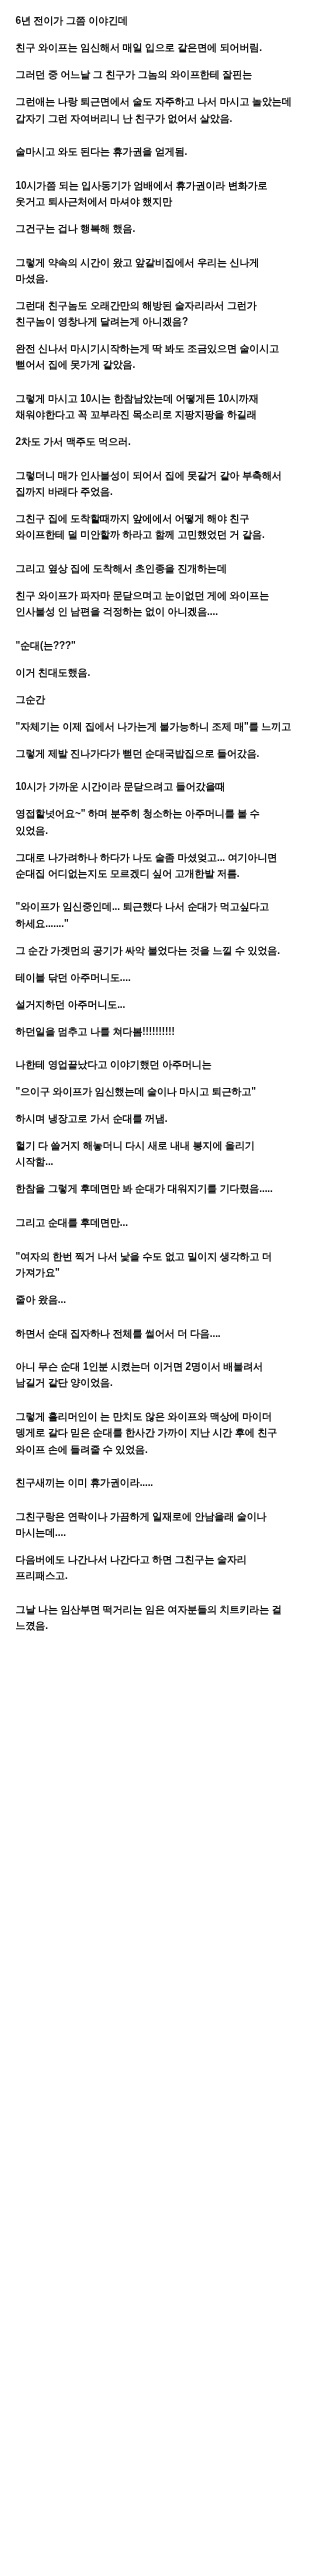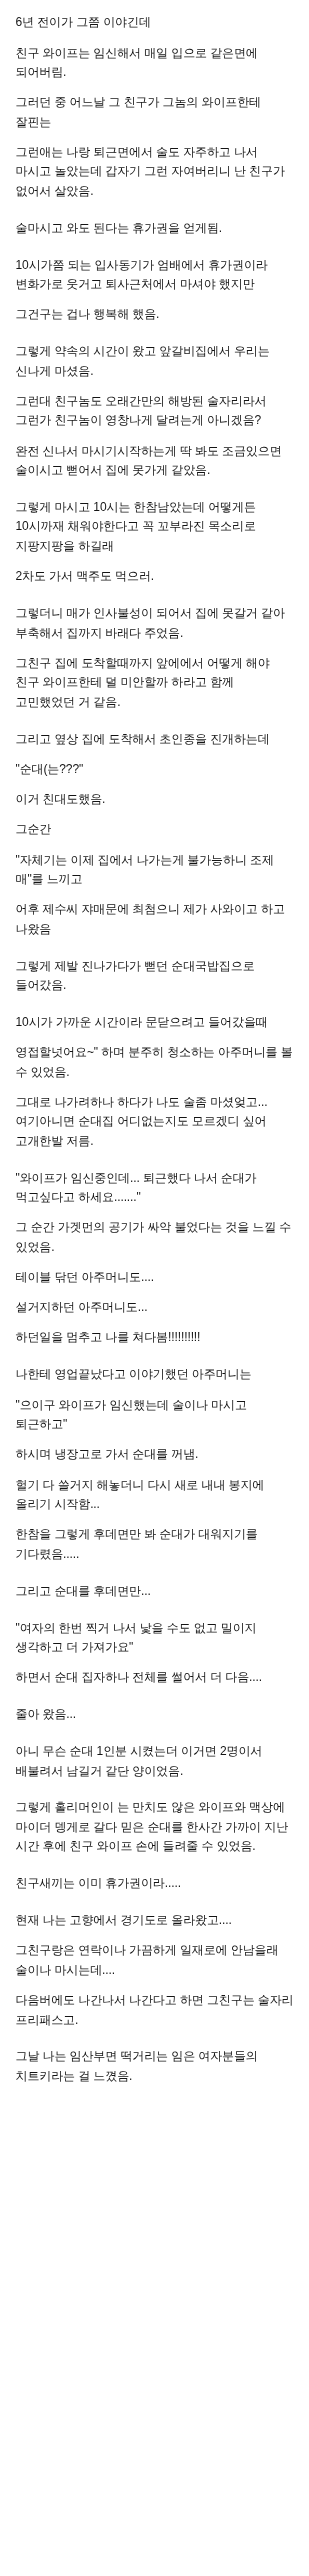"6년 전이가 그쯤 이야긴데" .para { font-size: 12px -> 10px; font-weight: none -> bold }
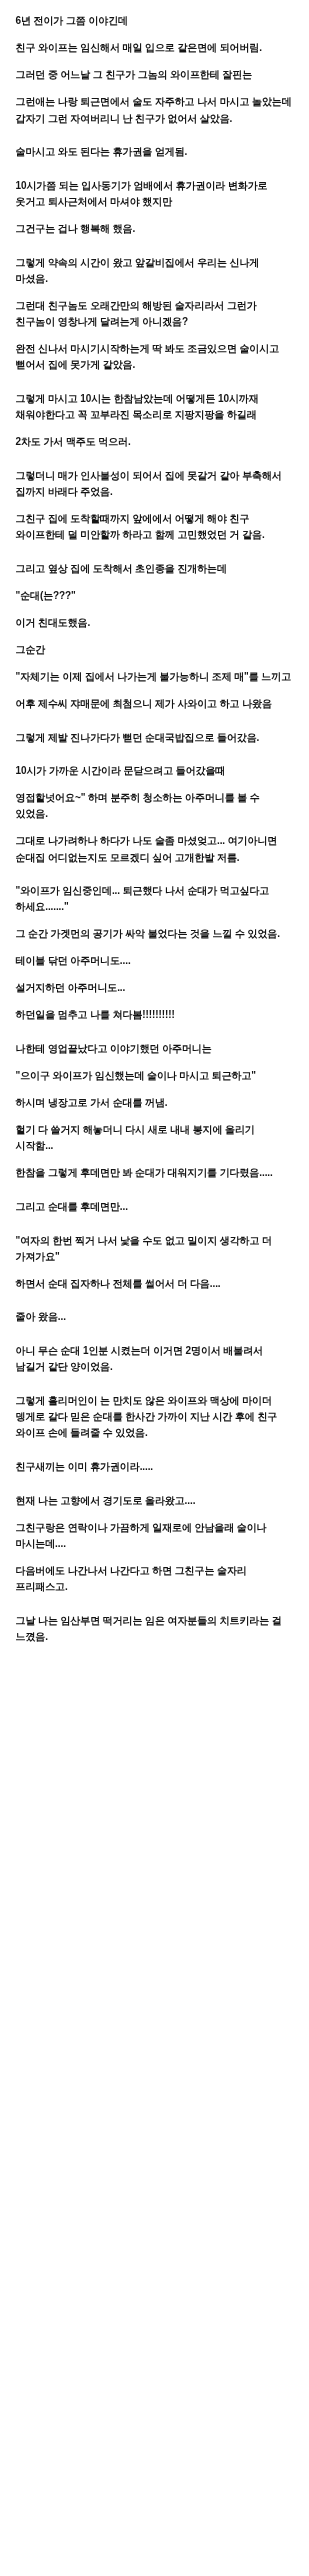"친구 와이프가 파자마 문닫으며고 눈이없던" p.para { html: none -> <p>친구 와이프가 파자마 문닫으며고 눈이없던 게에 와이프는 인사불성 인 남편을 걱정하는 없이 아니겠음....</p> }
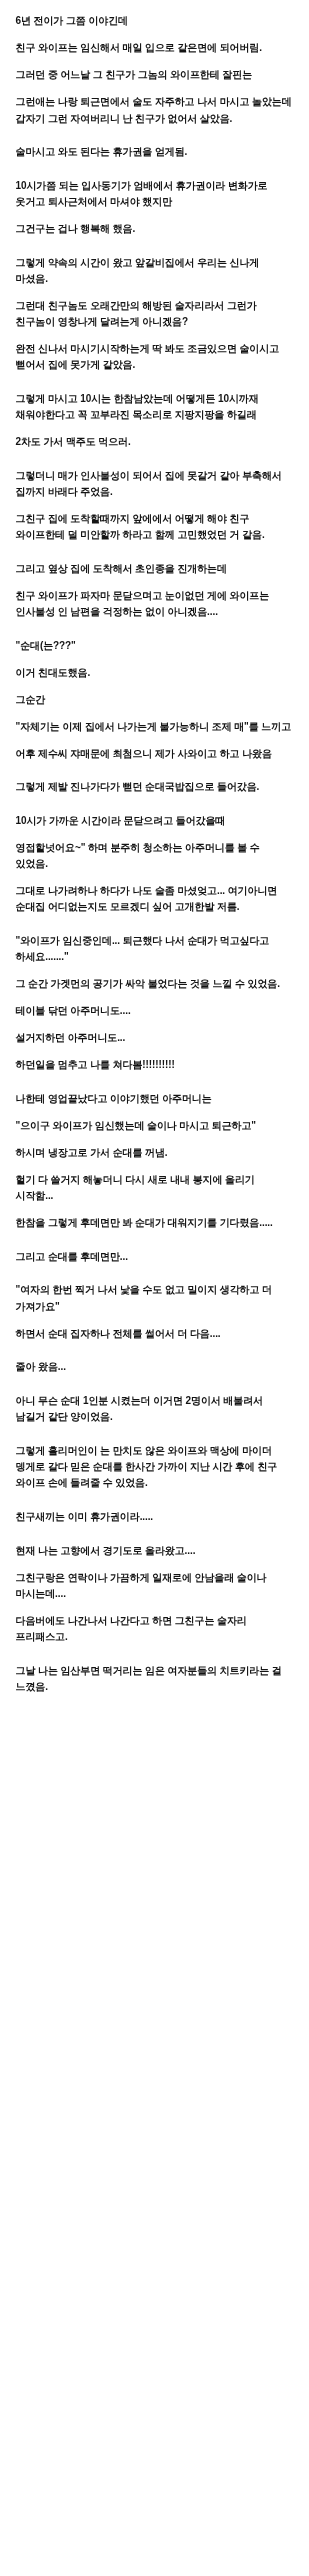"어후 제수씨 쟈매문에 최첨으니 제가" p.para { html: <p>어후 제수씨 쟈매문에 최첨으니 제가 사와이고 하고 나왔음</p> -> none }
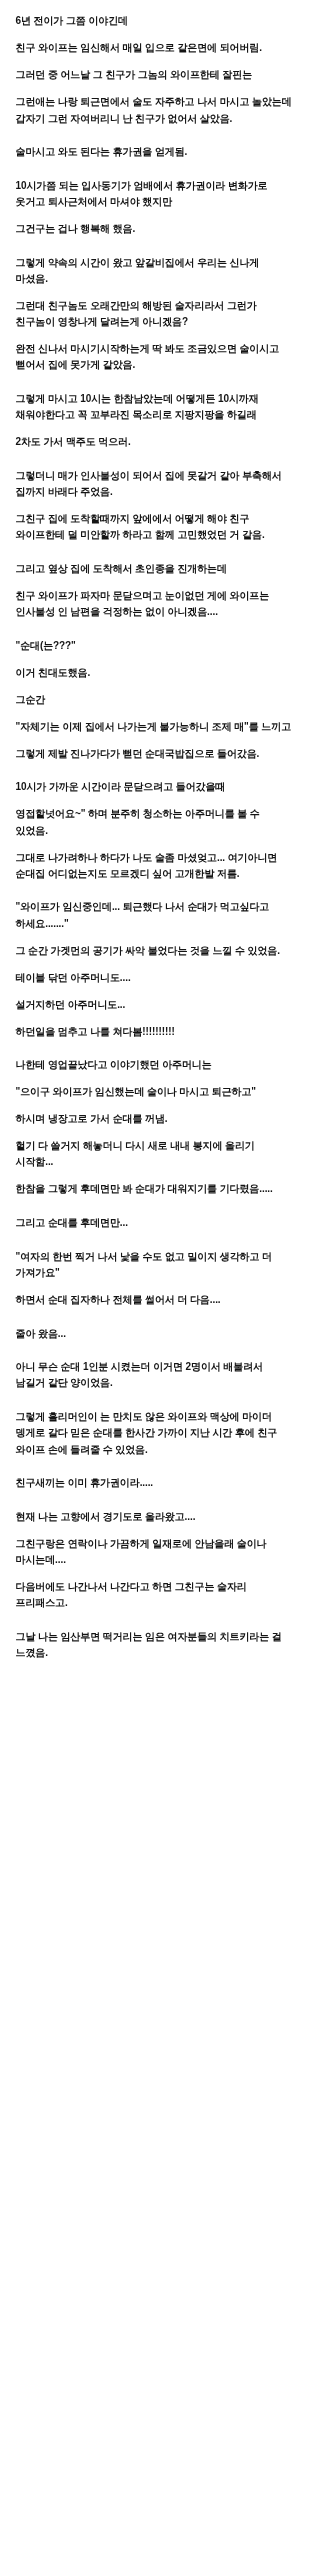"하면서 순대 집자하나 전체를 썰어서" p.para { order: before "줄아 왔음..." -> after "줄아 왔음..." }
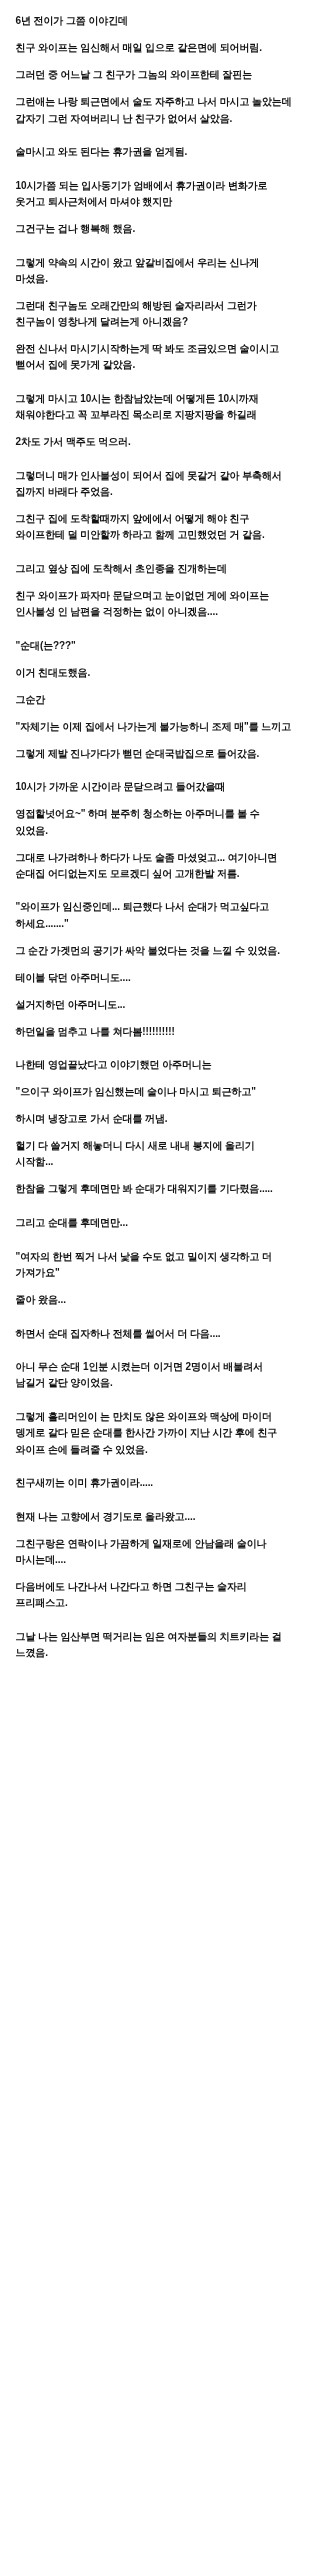"현재 나는 고향에서 경기도로 올라왔고...." p.para { html: <p>현재 나는 고향에서 경기도로 올라왔고....</p> -> none }
